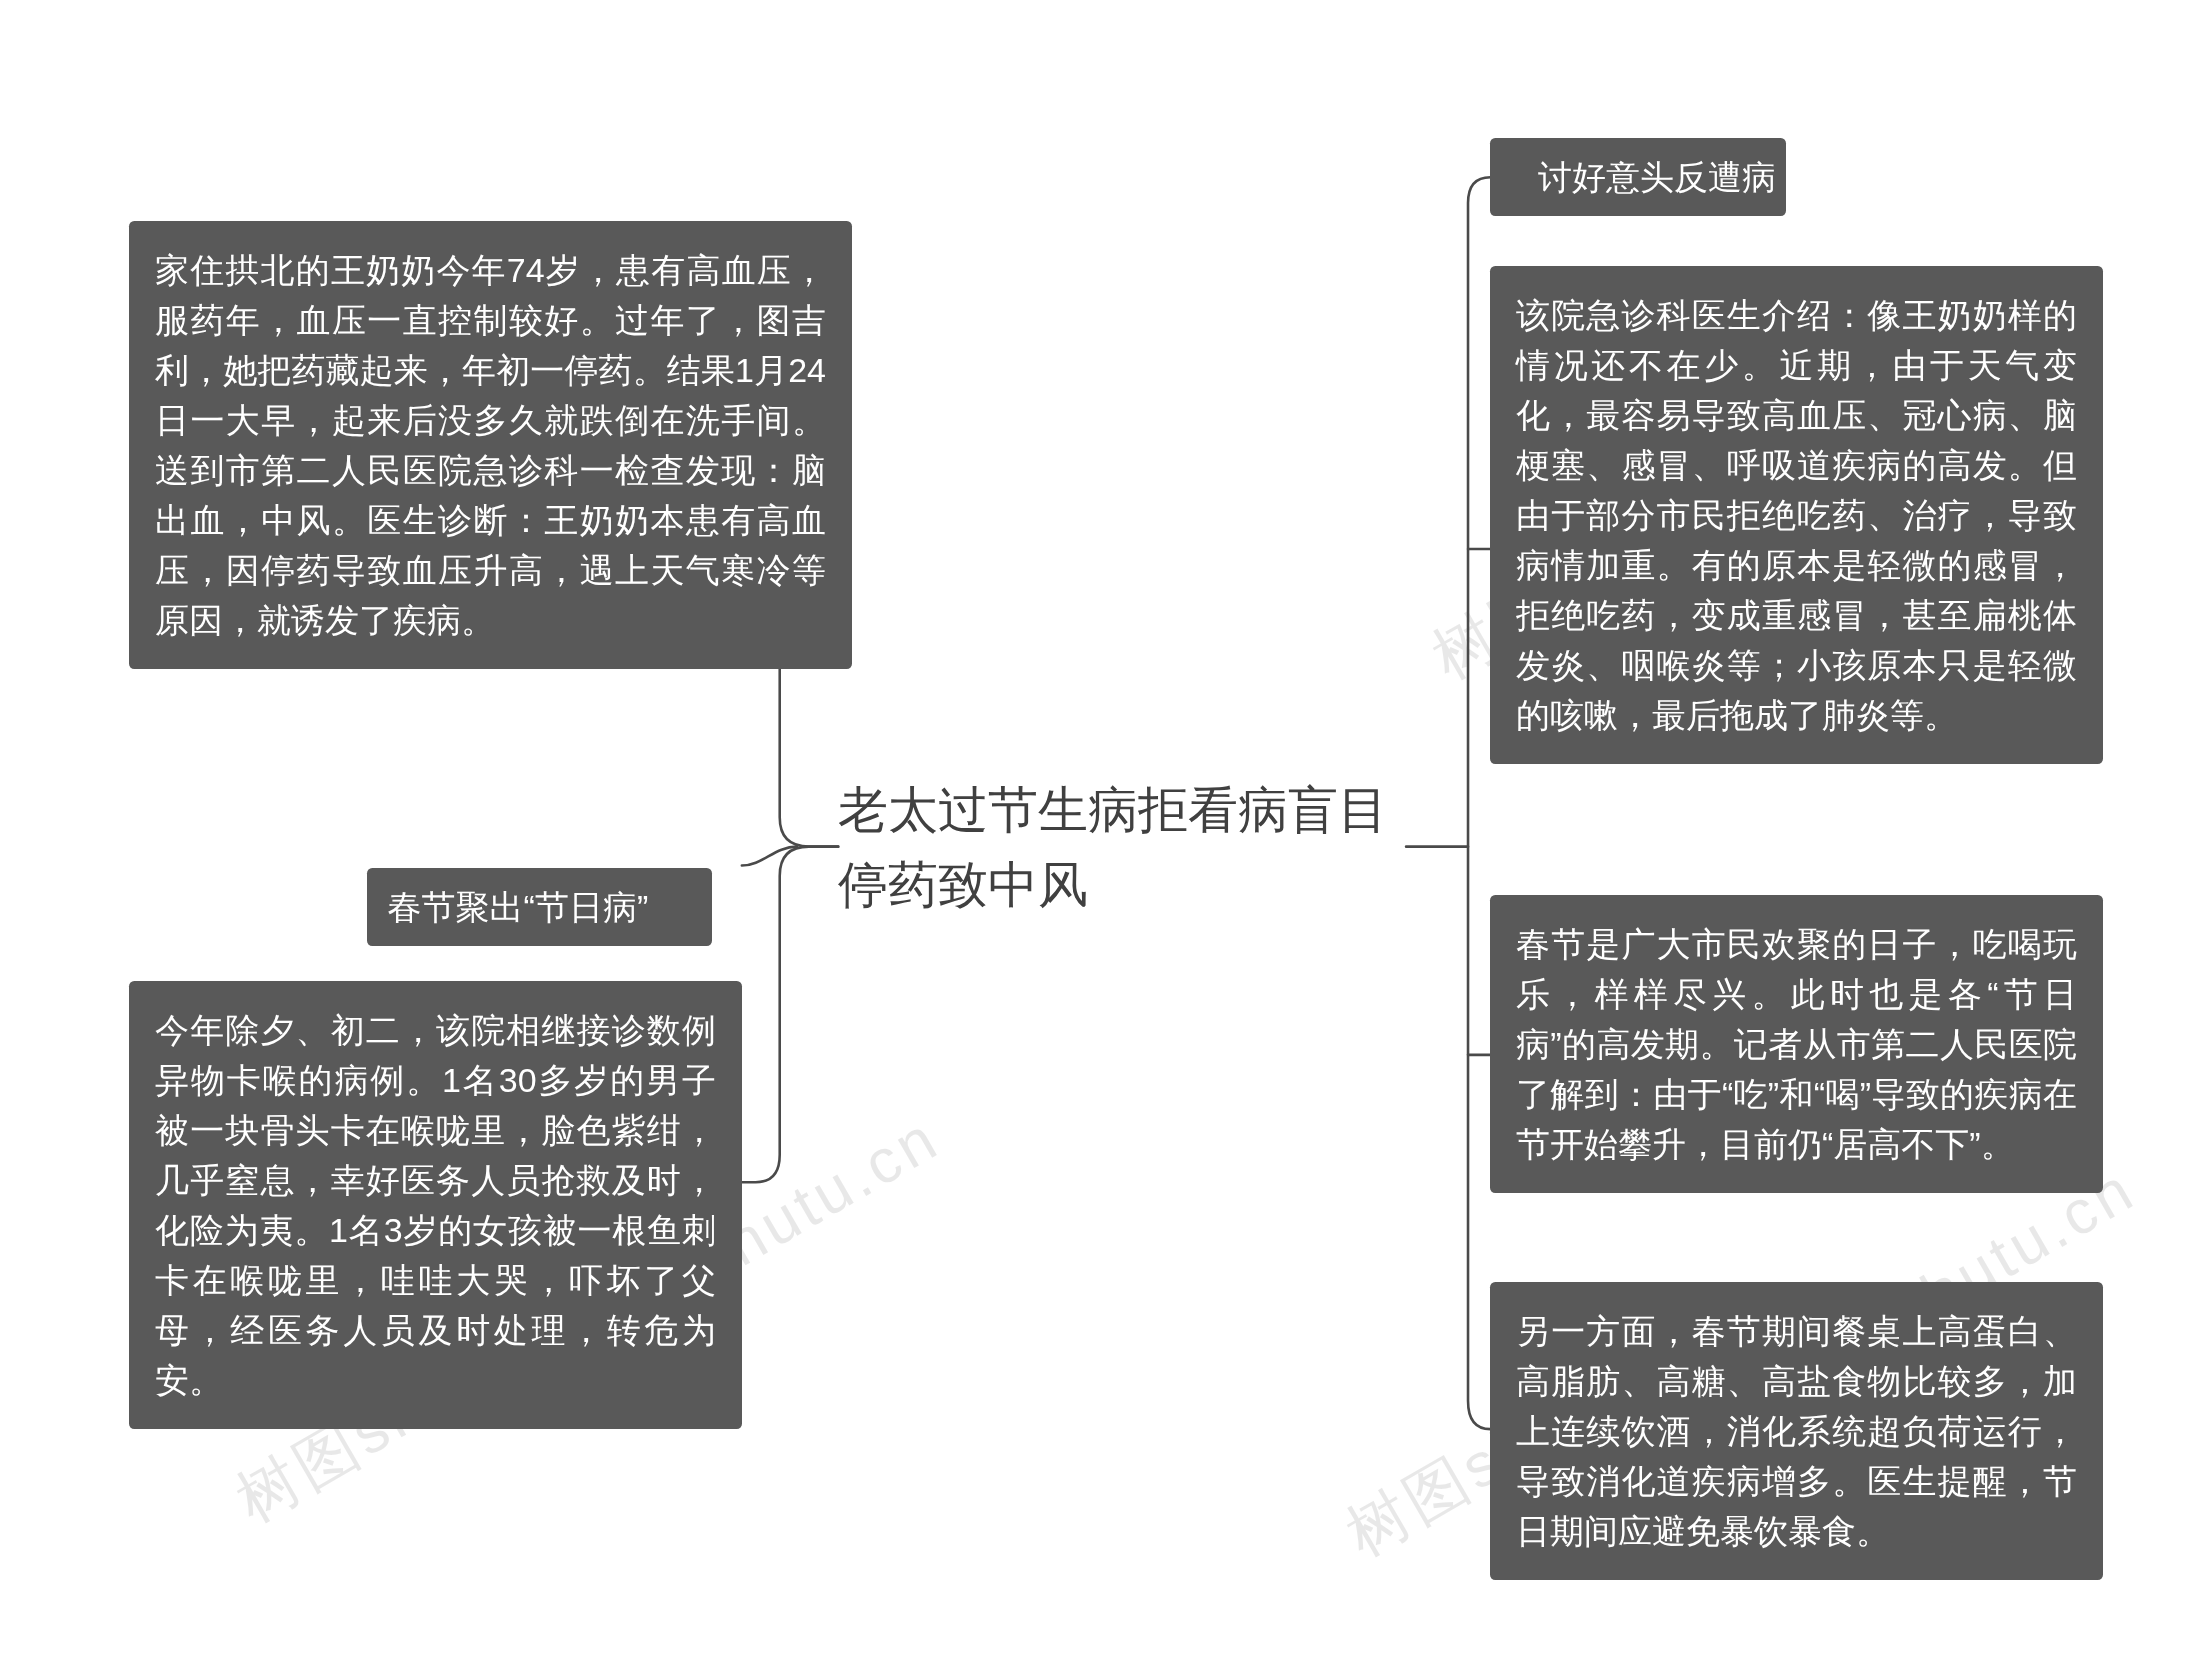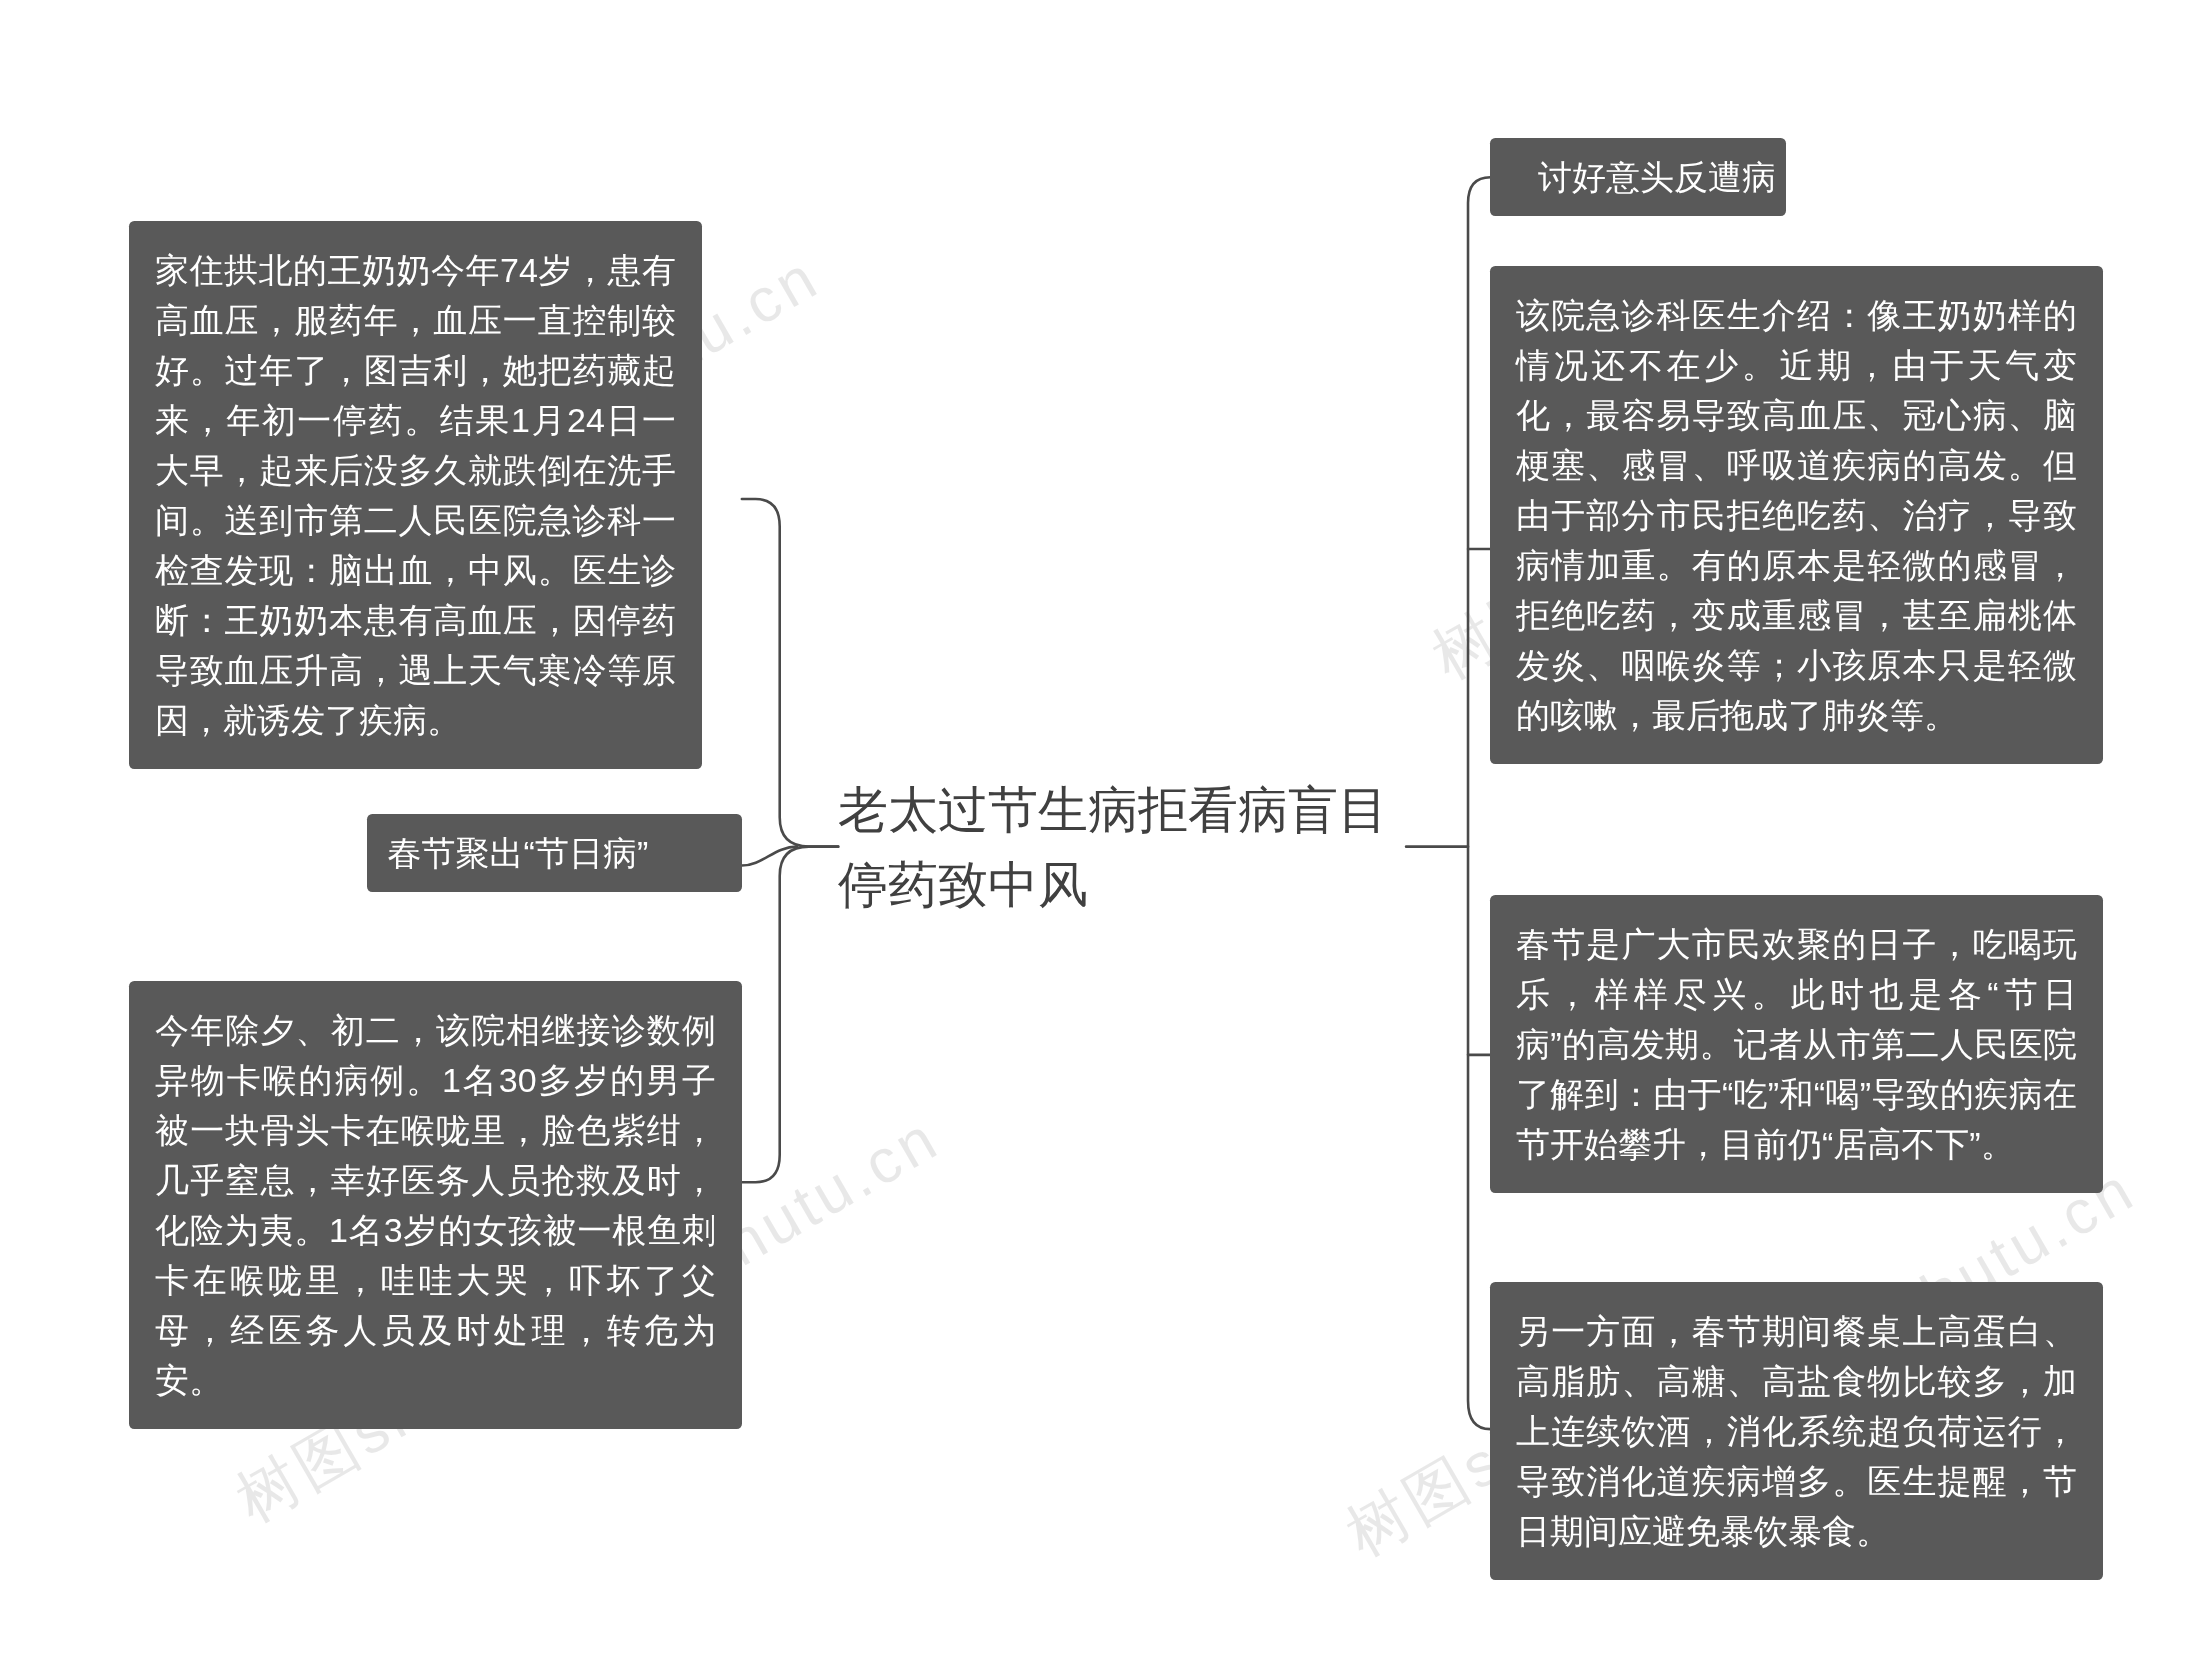"家住拱北的王奶奶今年74岁，患有高血压，服药年，血压一直控制较好。过年了，图吉利" #node-story { width: 573px -> 723px }
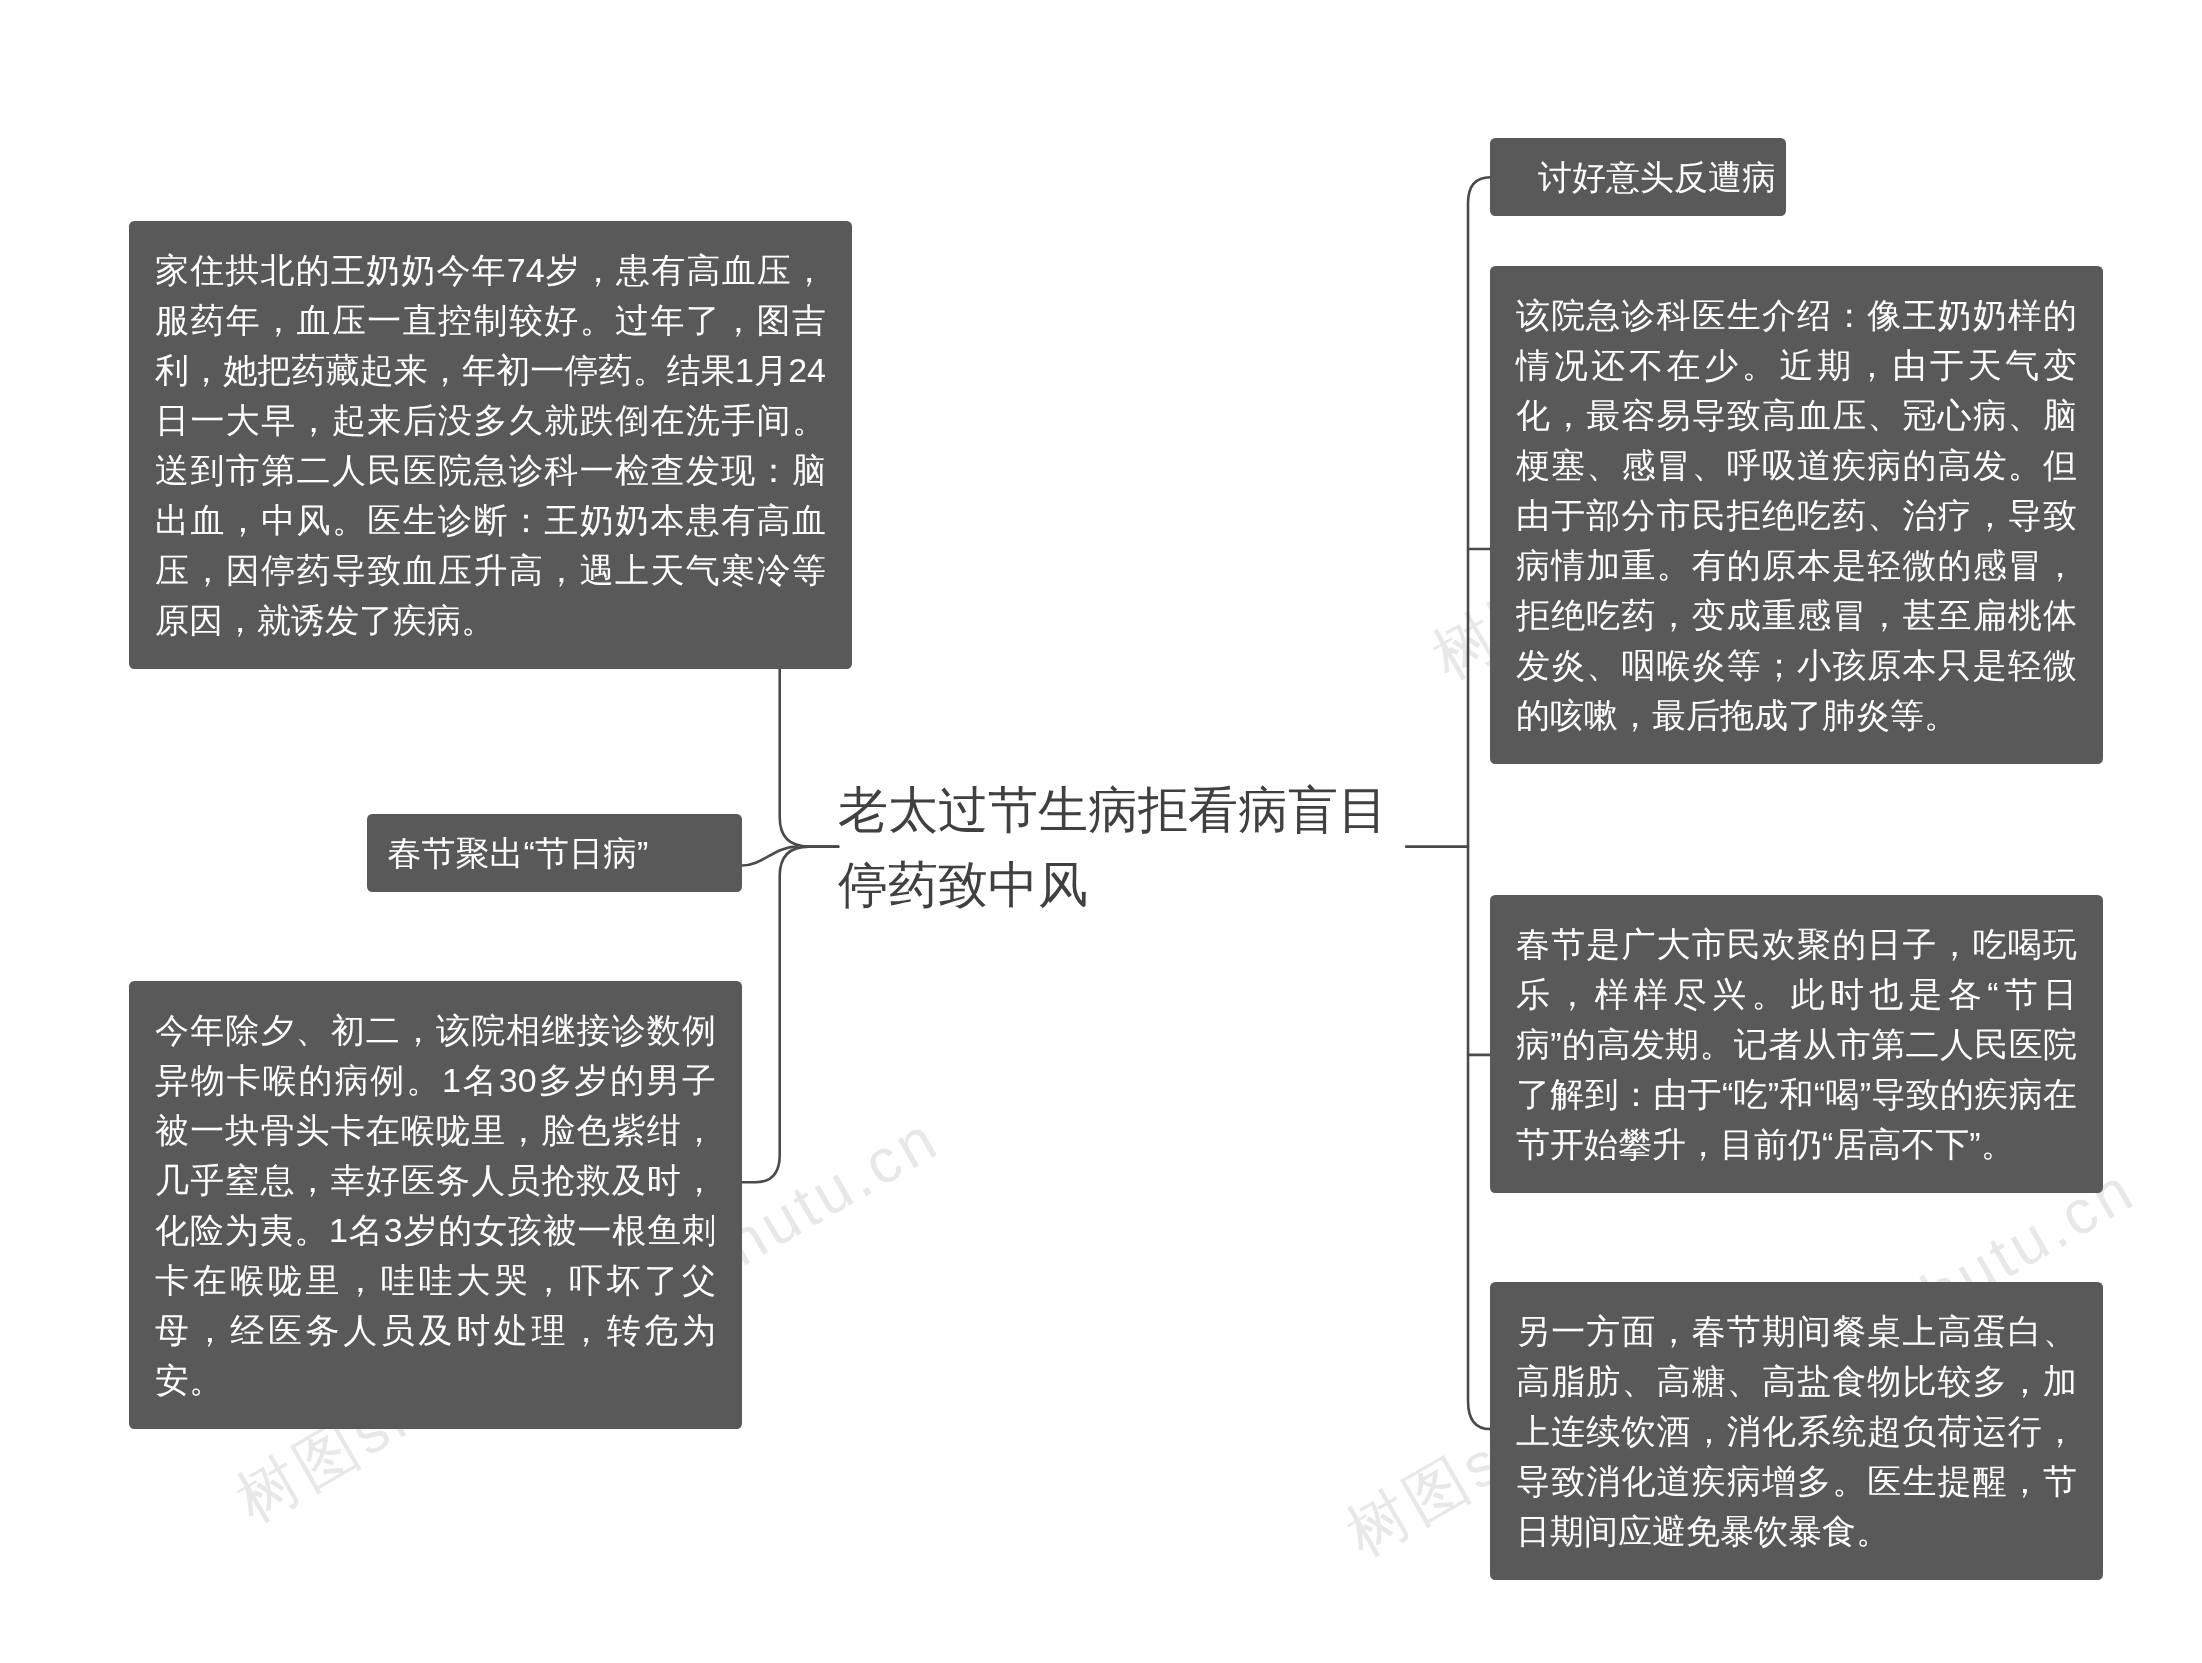"春节聚出“节日病”" #node-festival-label { top: 814px -> 868px; width: 375px -> 345px }
